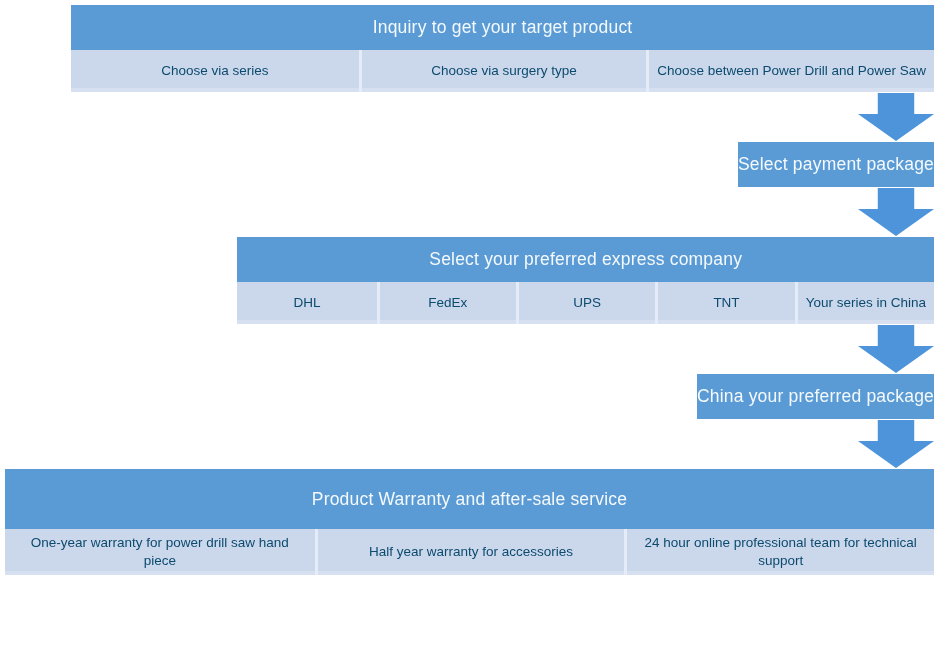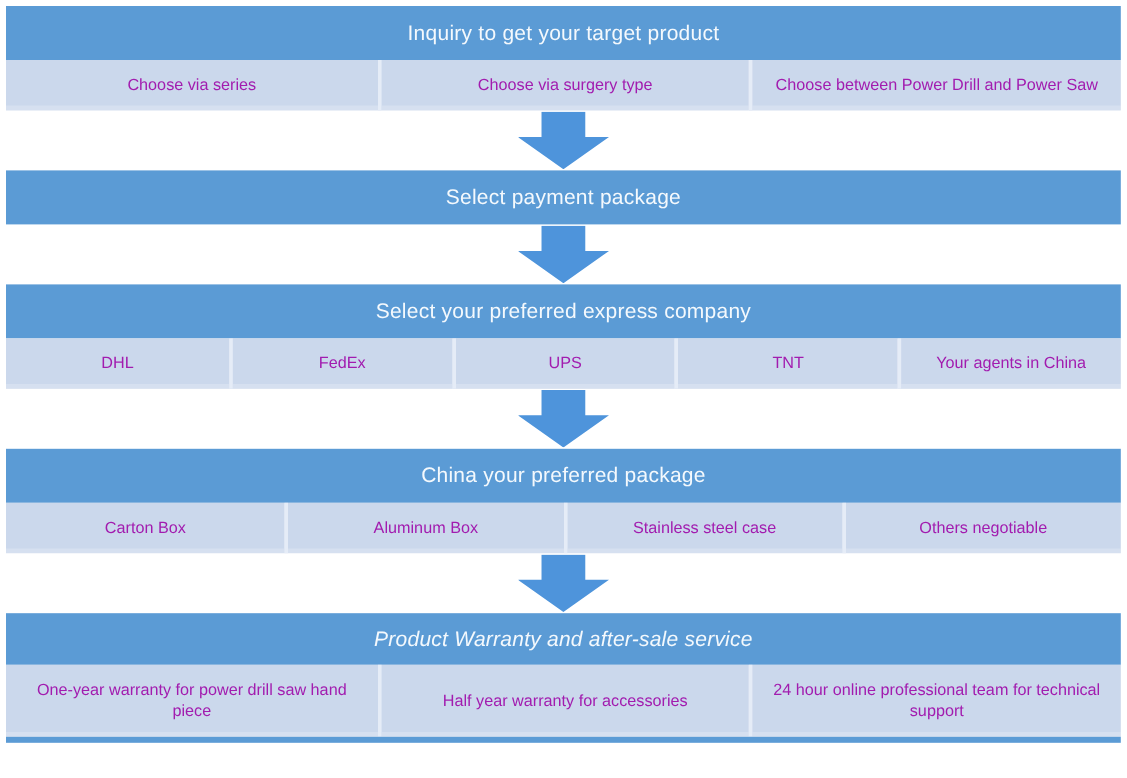"Inquiry to get your target" .flowchart { align-items: none -> flex-end }
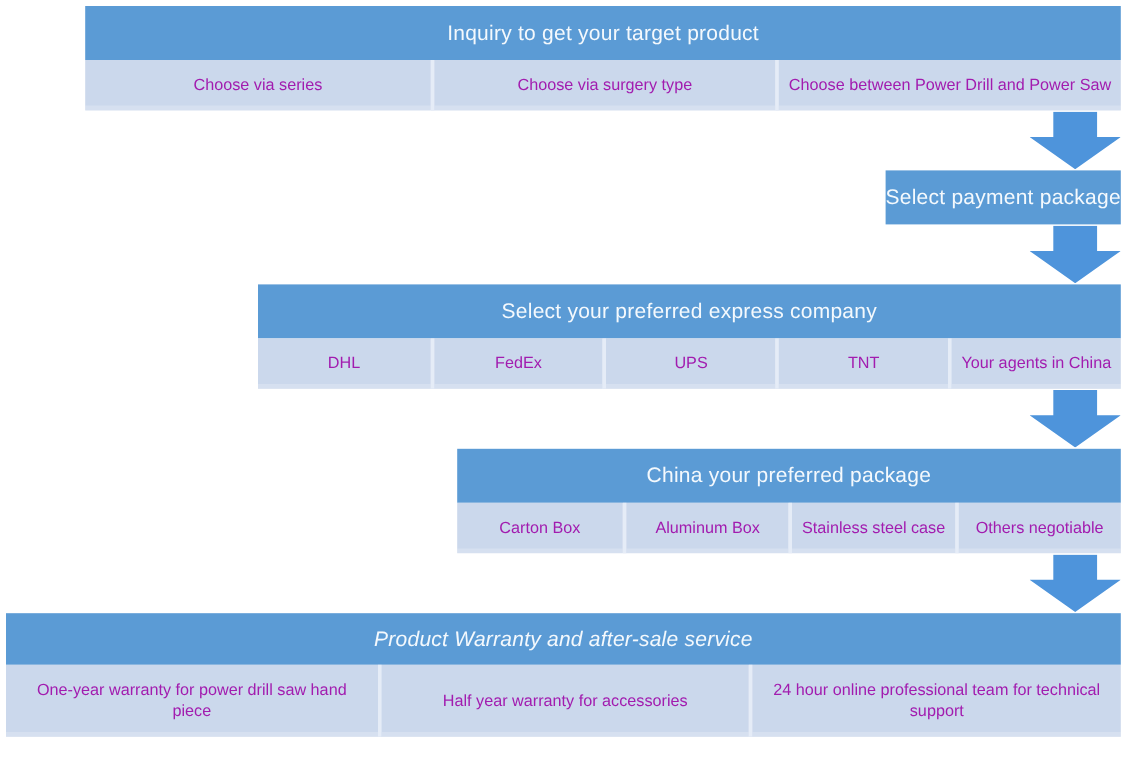"Choose via series" .cell { color: #a21caf -> #0c4a6e }
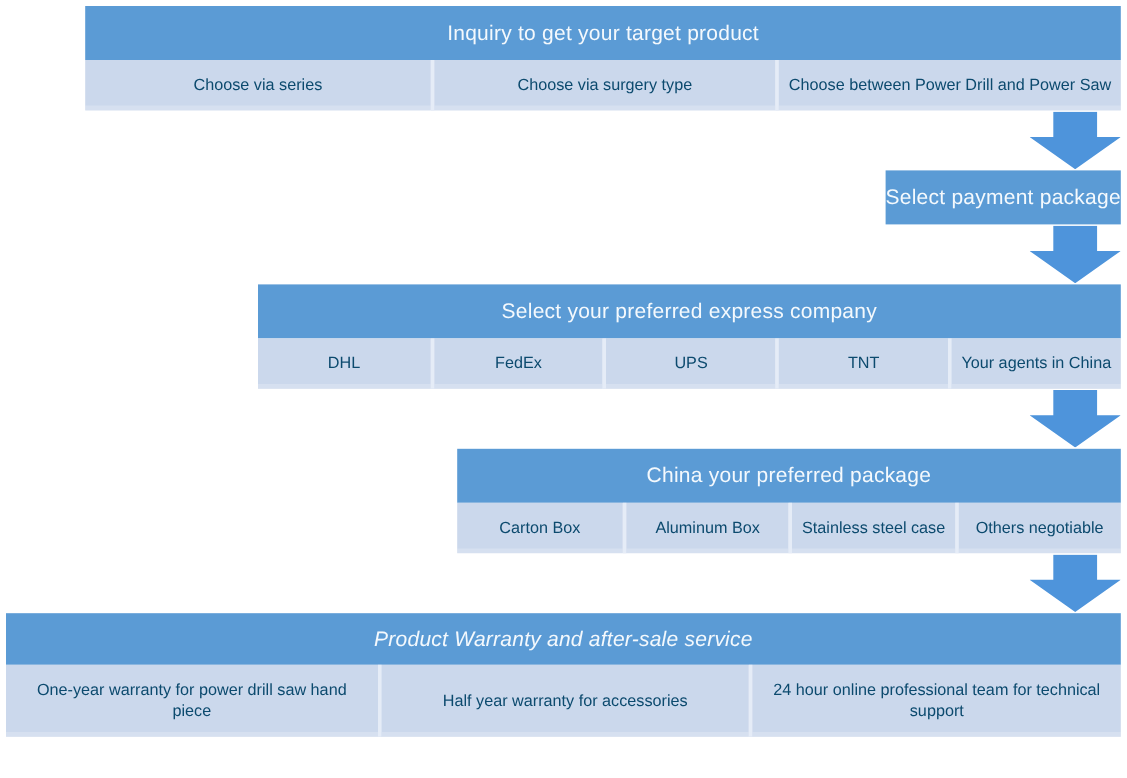"Your agents in China" div.cell { text: agents -> series }
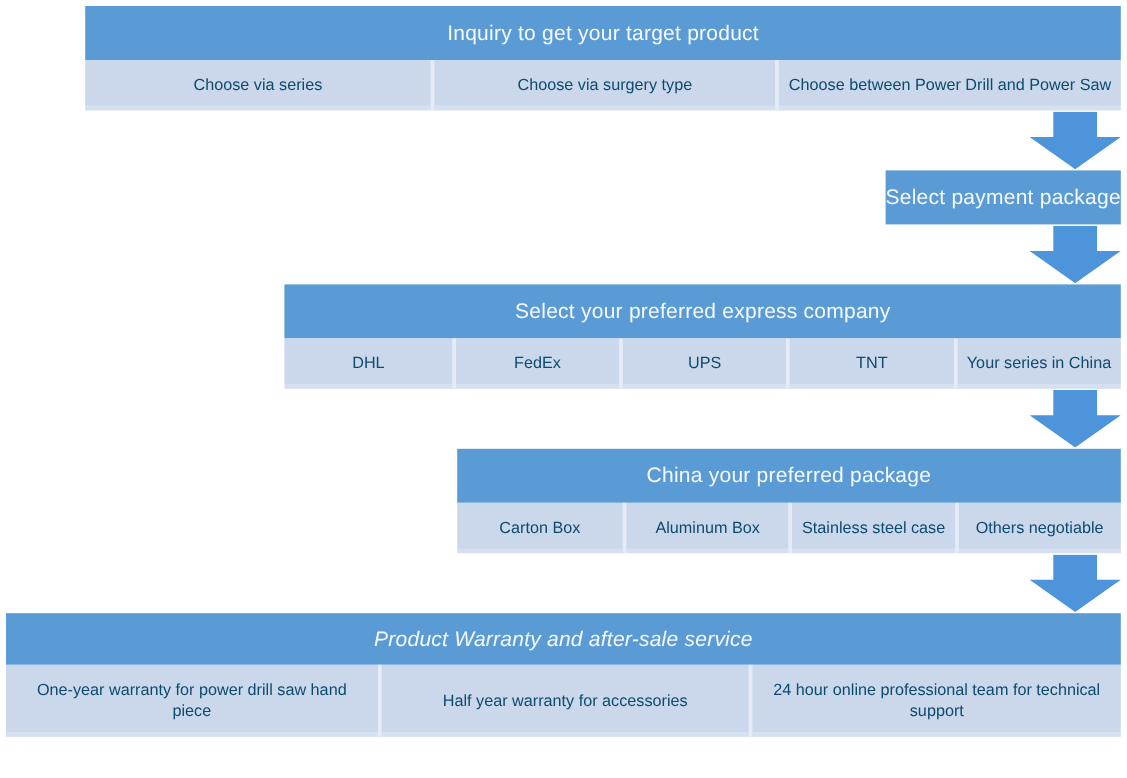"Carton Box" div.stage-row { html: <div> <div>Carton Box</div> <div>Aluminum Box</div> <div>Stainless steel case</div> <div>Others negotiable</div> </div> -> none }
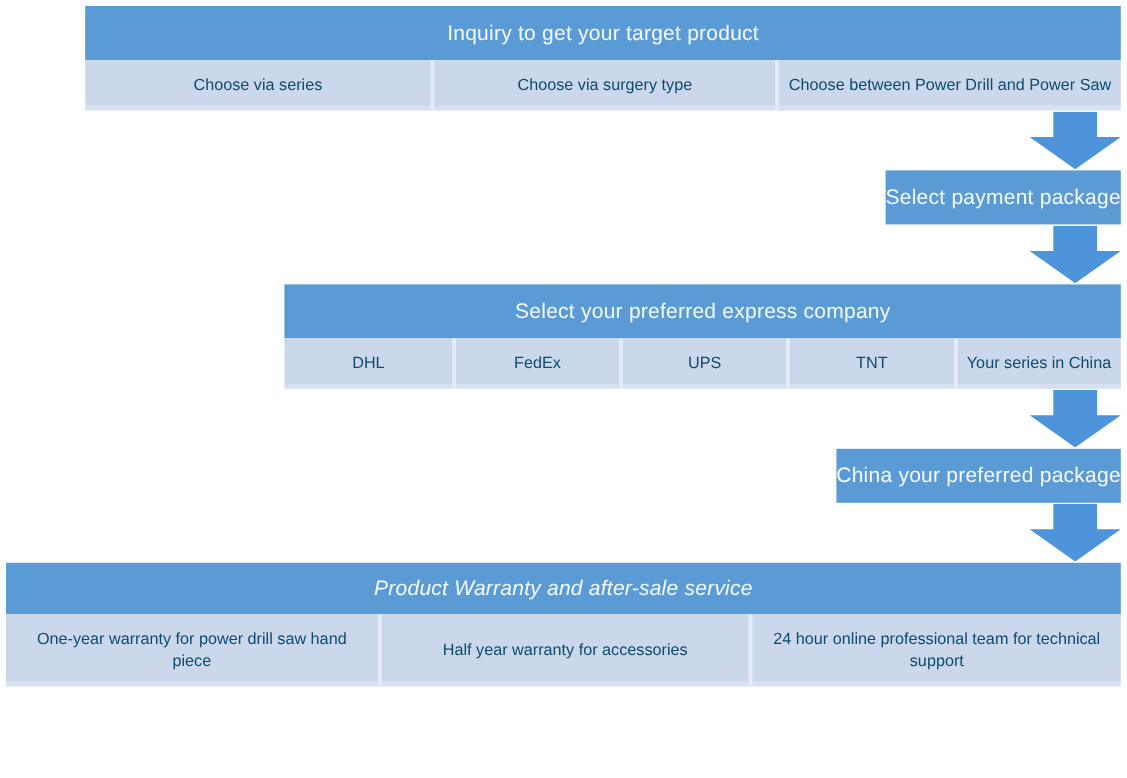"Product Warranty and after-sale service" .stage-warranty .stage-header { font-style: italic -> none; height: 43px -> 60px }
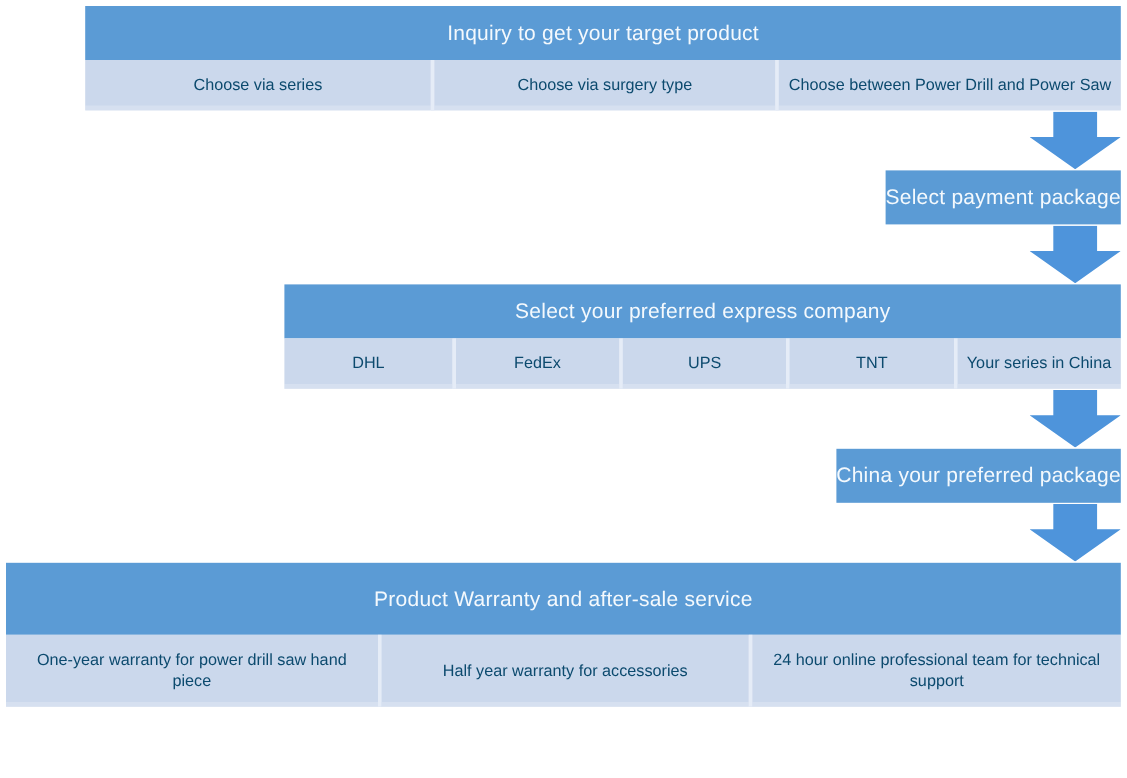"One-year warranty for power drill" .stage-warranty .stage-row { height: 60px -> 46px }
